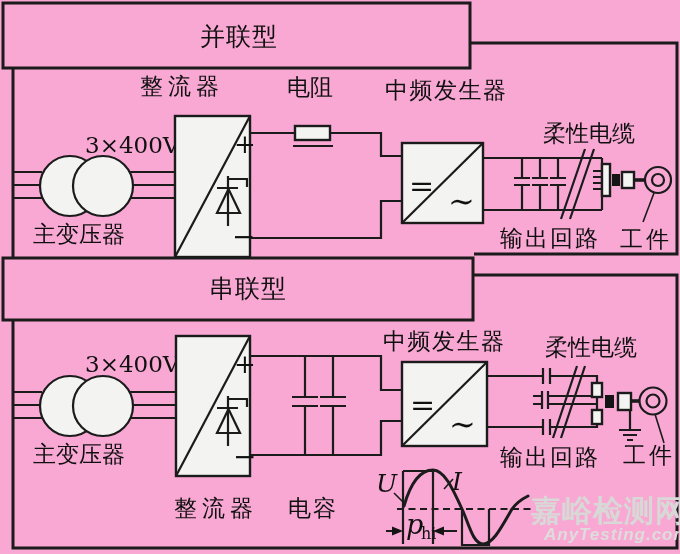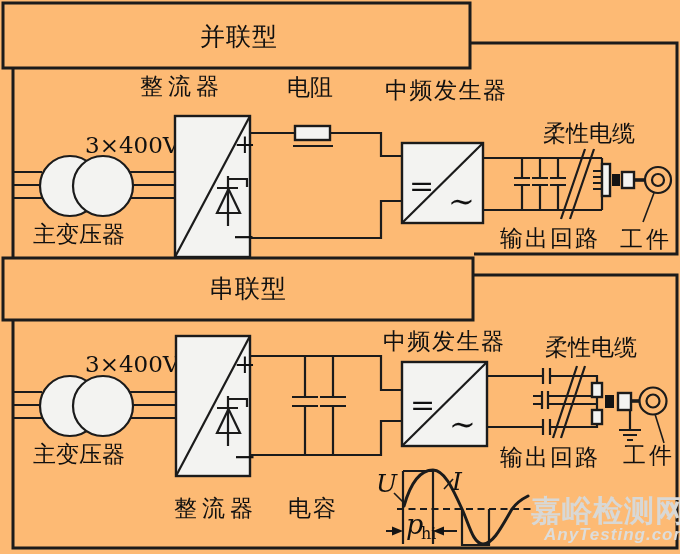"并联型" .frame { background: #fdba74 -> #f9a8d4 }
